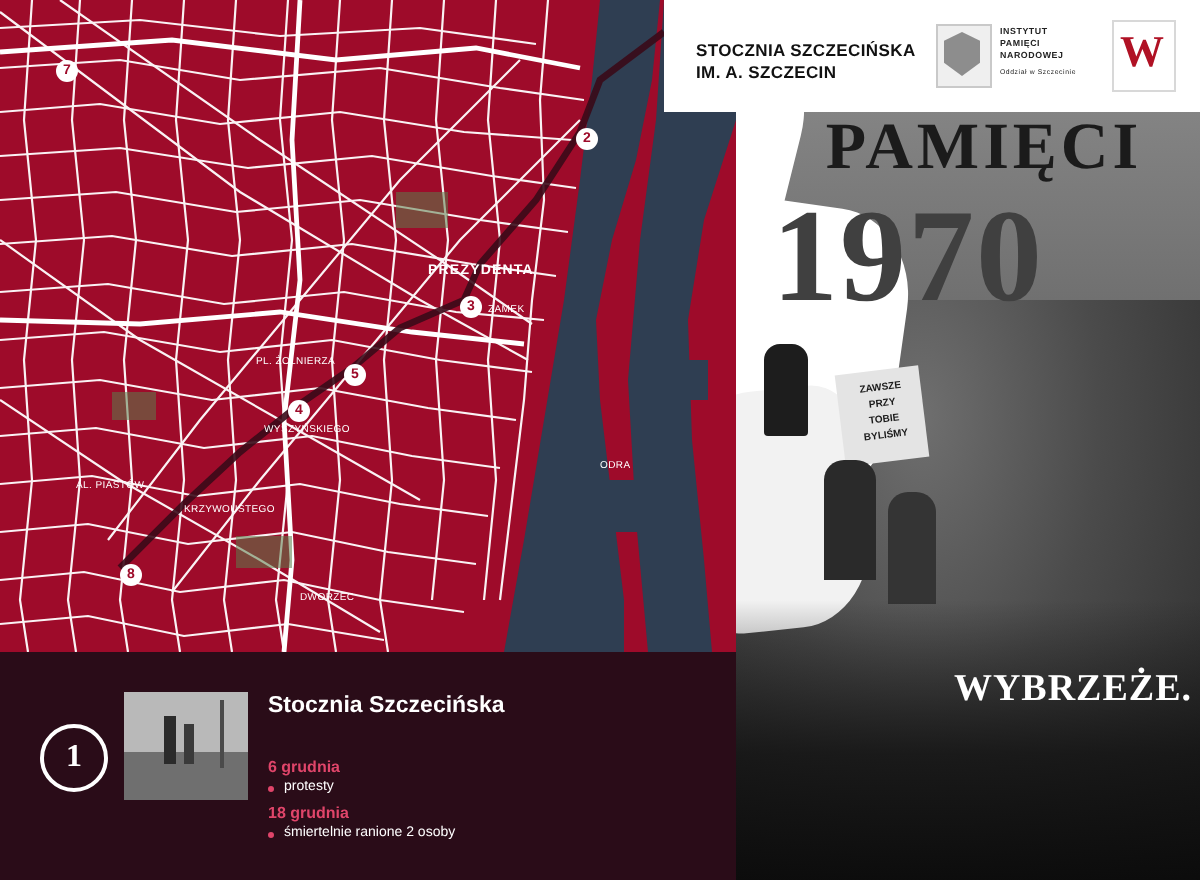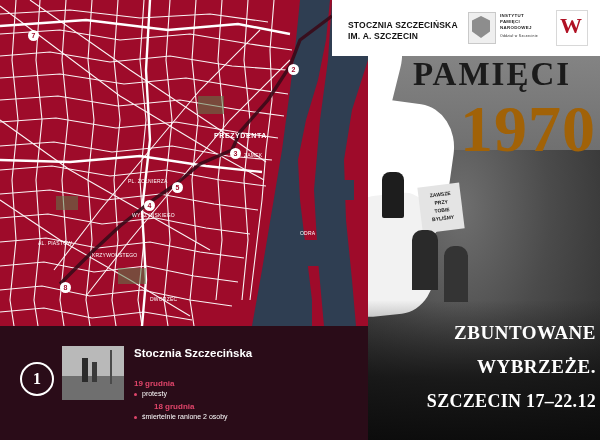"1970" #title-1970 { color: #a16207 -> #404040; text-align: right -> left }
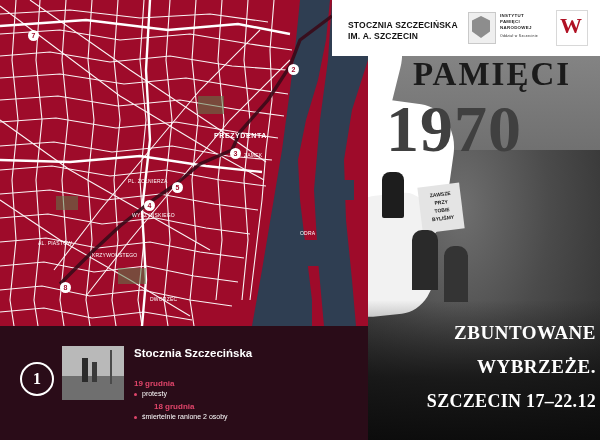"ZBUNTOWANE" span.l1 { html: <span>ZBUNTOWANE</span> -> none }
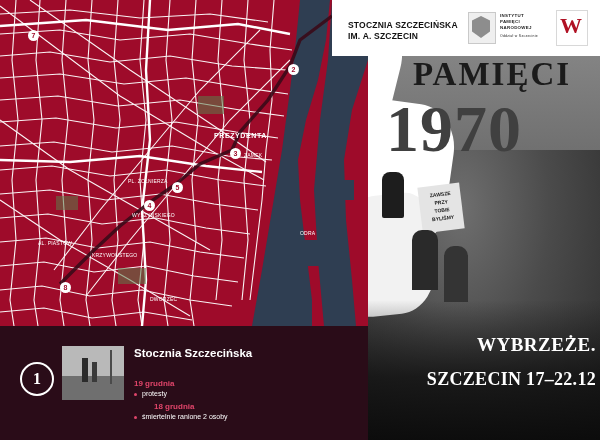"19 grudnia" div.ev-date { text: 19 -> 6 }
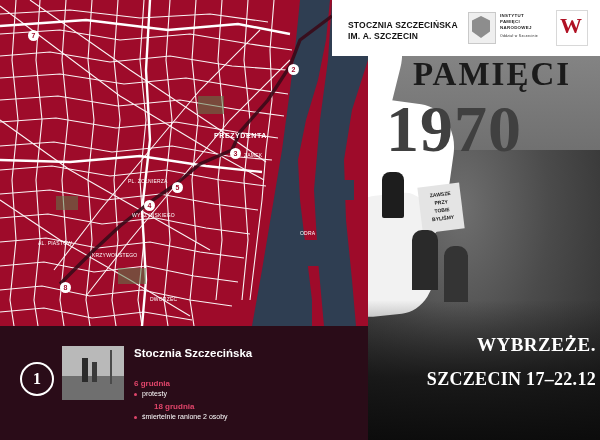"SZCZECIN 17–22.12" span.l3 { html: <span>SZCZECIN 17–22.12</span> -> none }
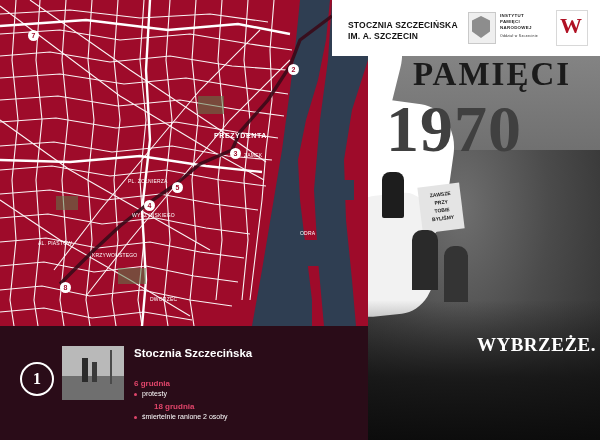"18 grudnia" div.ev-date { margin-left: 20px -> none }
